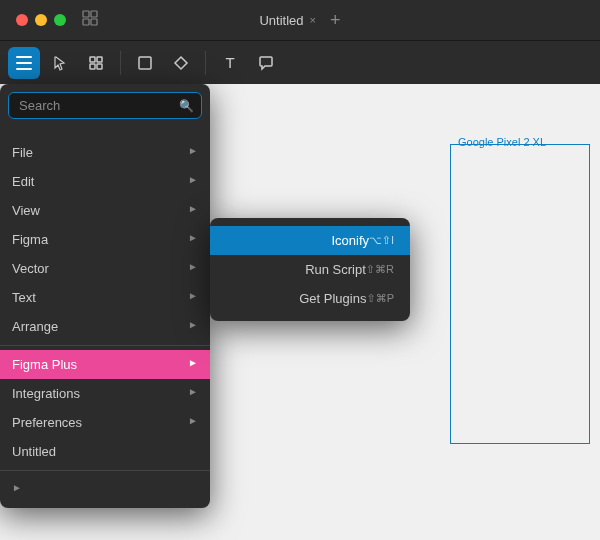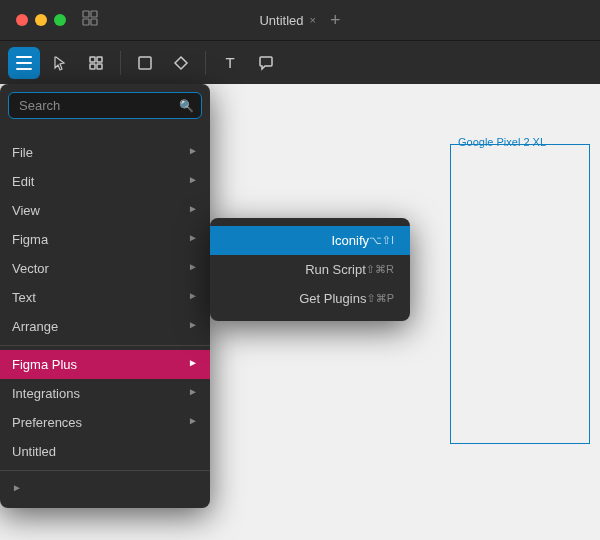"Figma Plus" .menu-item.active { background: #be185d -> #ec4899 }
